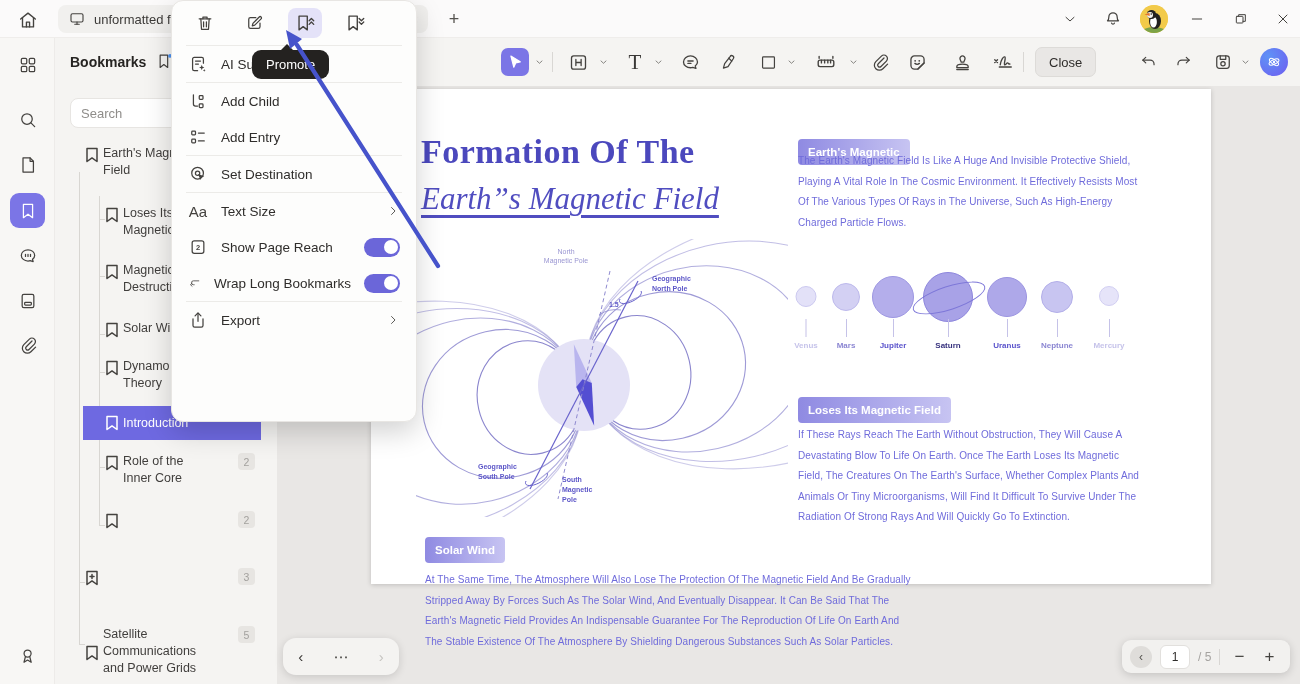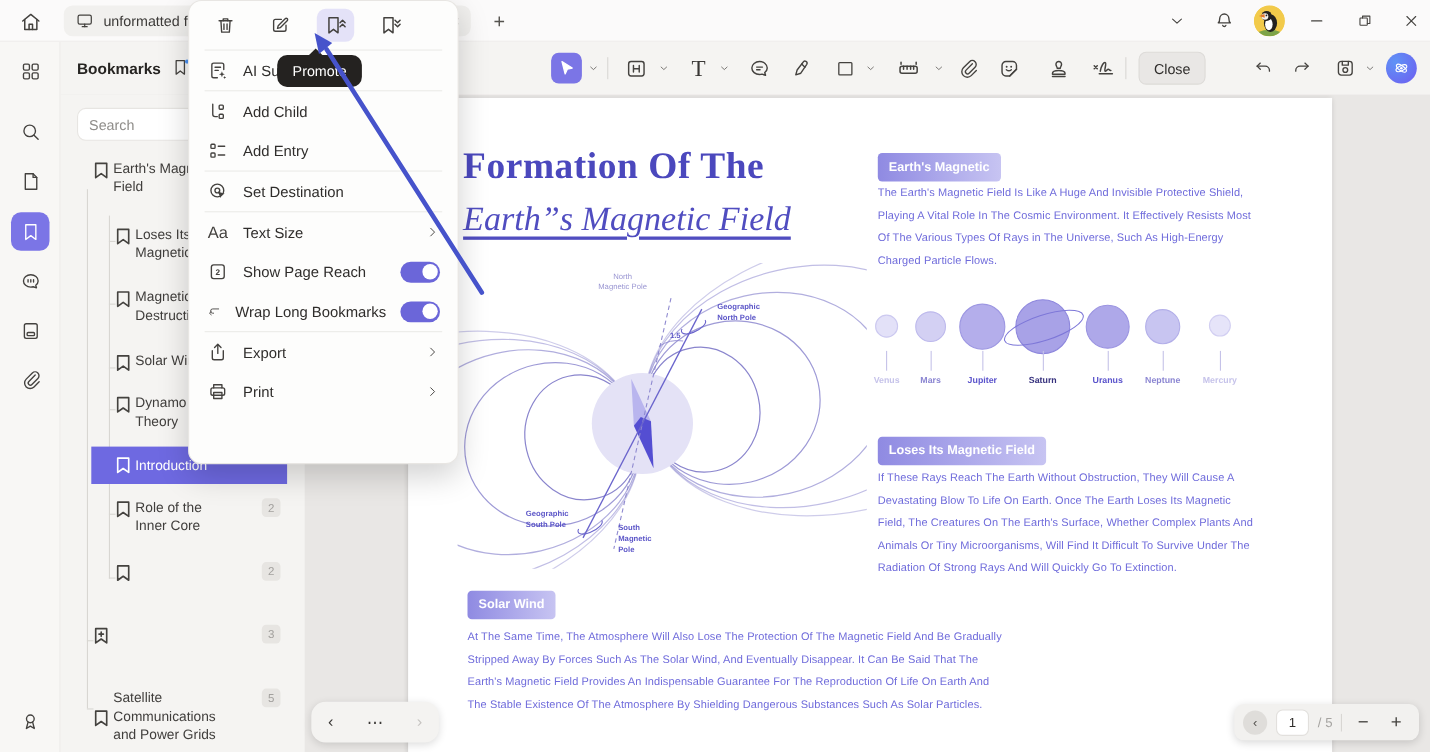"Formation Of The" .page { height: 595px -> 495px }
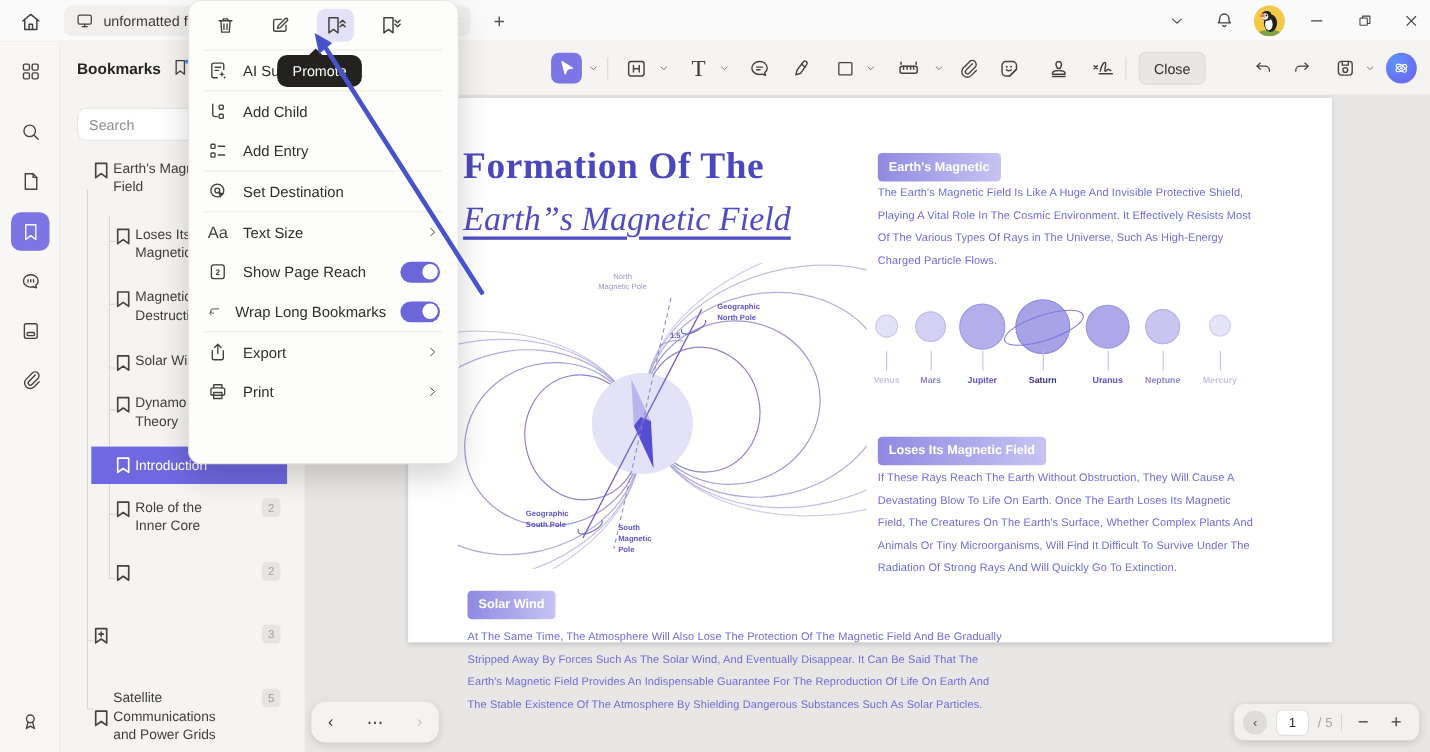"The Earth's Magnetic Field Is" div.ptext { top: 77px -> 62px }
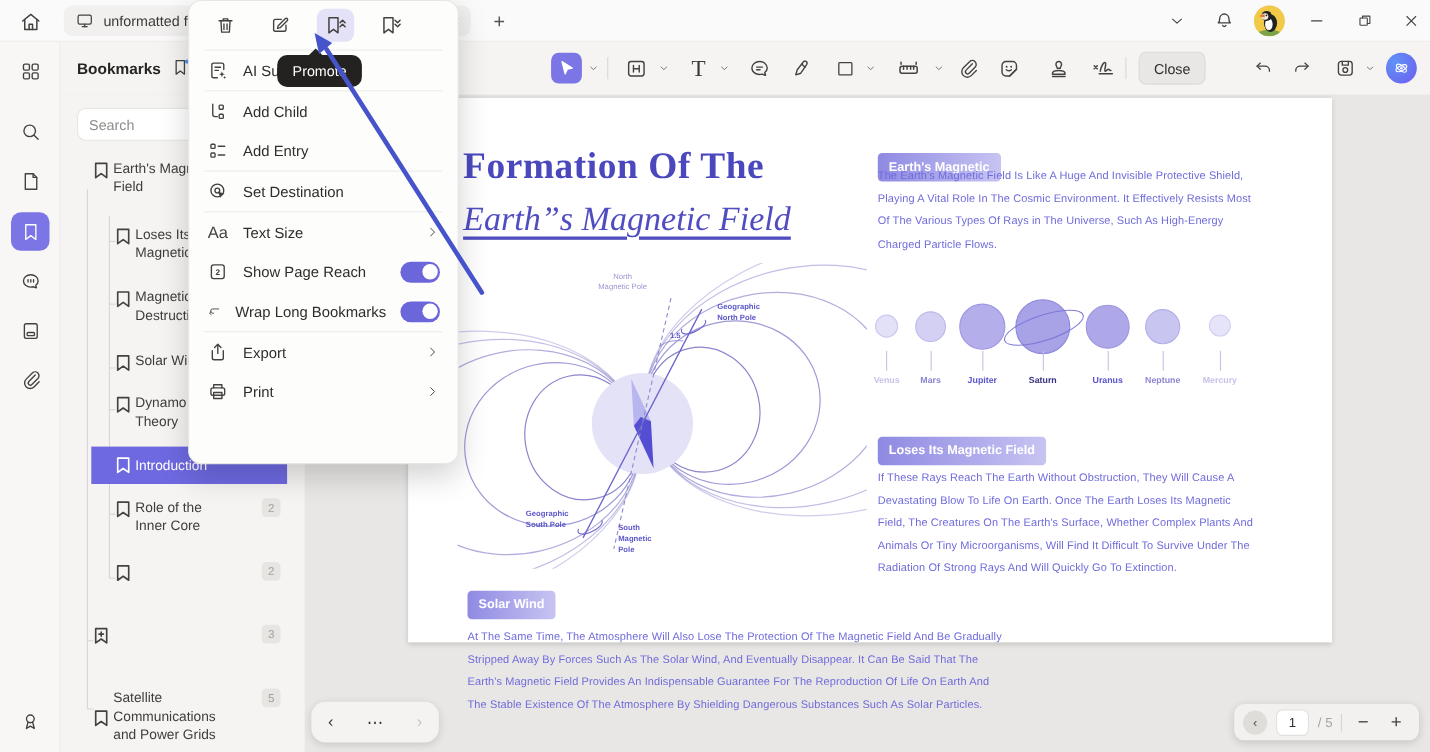"Print" div.mi { html: <div> <svg> <path></path> <rect></rect> <rect></rect> </svg> <span>Print</span> <span> <svg> <path></path> </svg> </span> </div> -> none }
